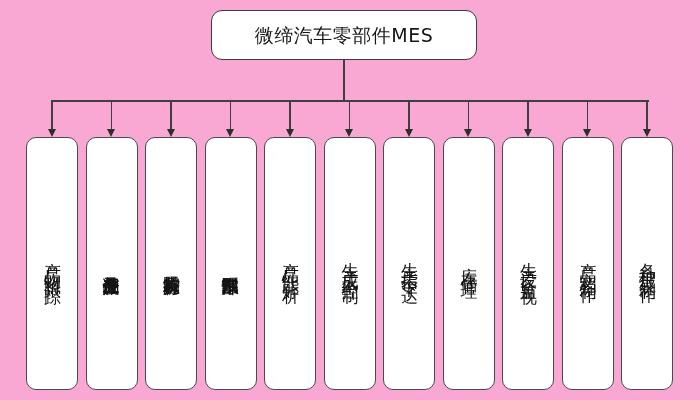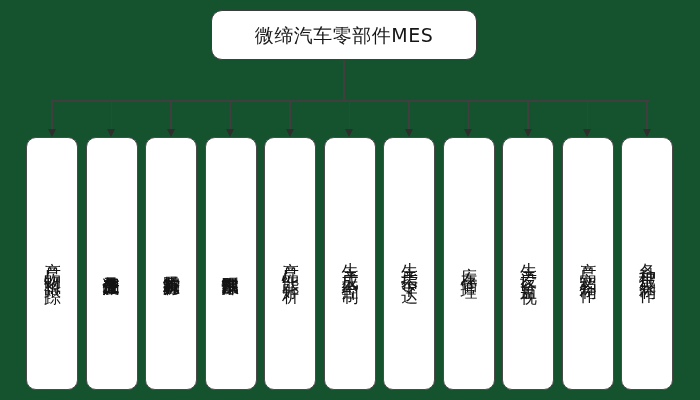"微缔汽车零部件MES" #diagram-canvas { background: #14532d -> #f9a8d4 }
